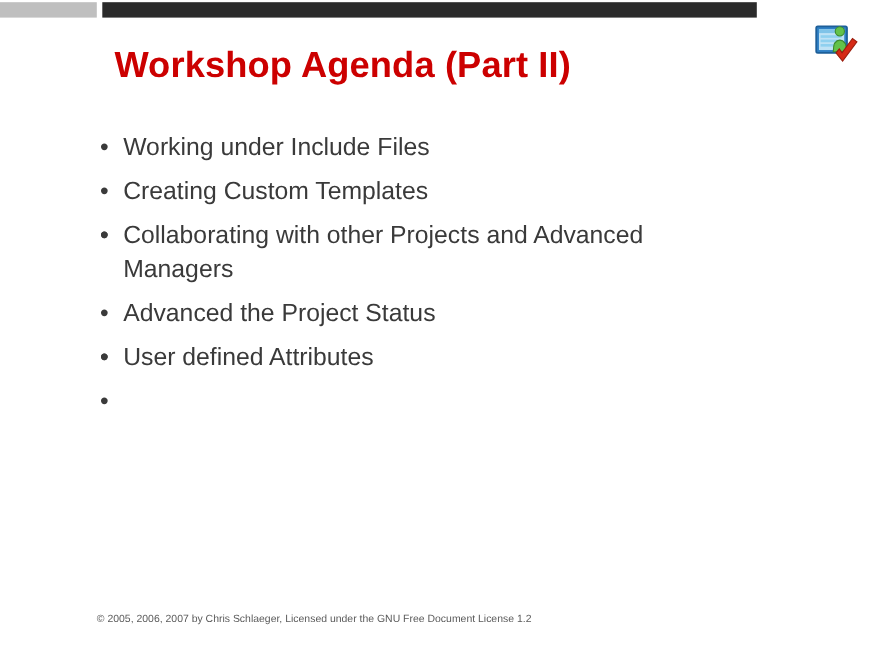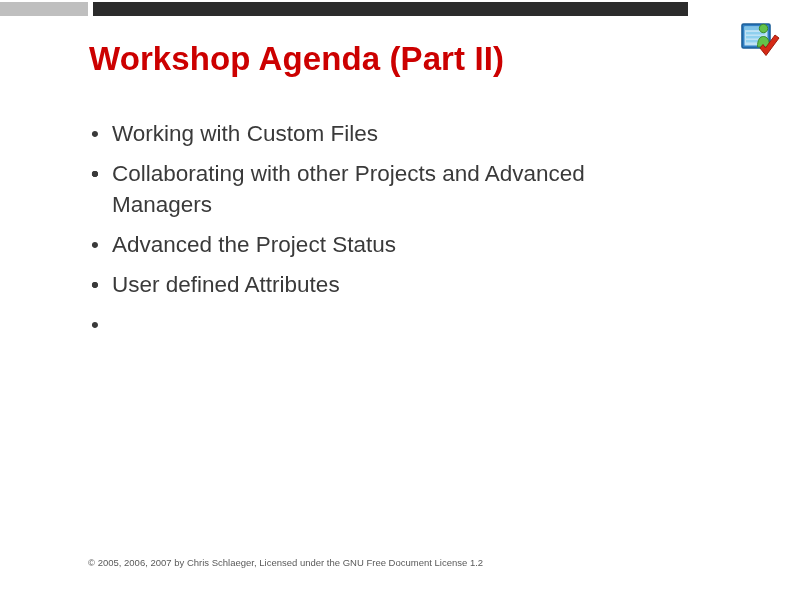"Workshop Agenda (Part II)" .slide-title { left: 89px -> 104px }
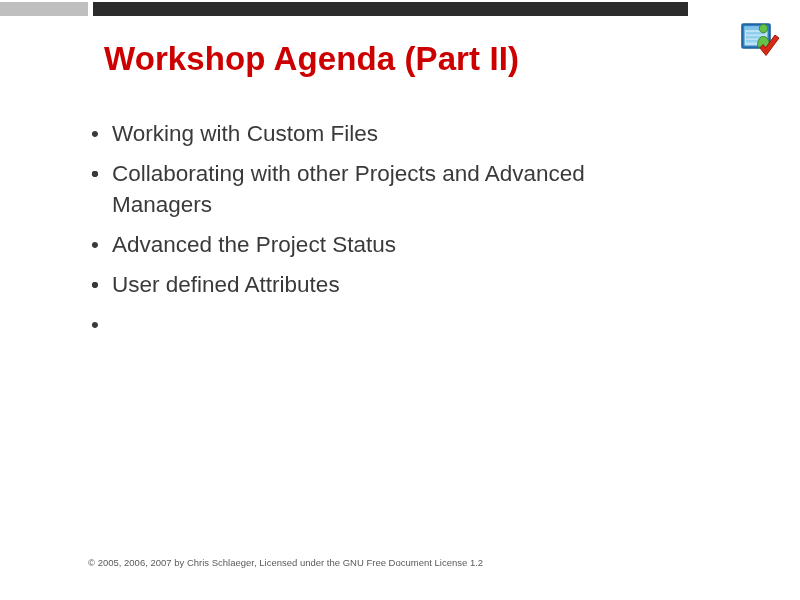"Working with Custom Files" span { text: with Custom -> under Include }
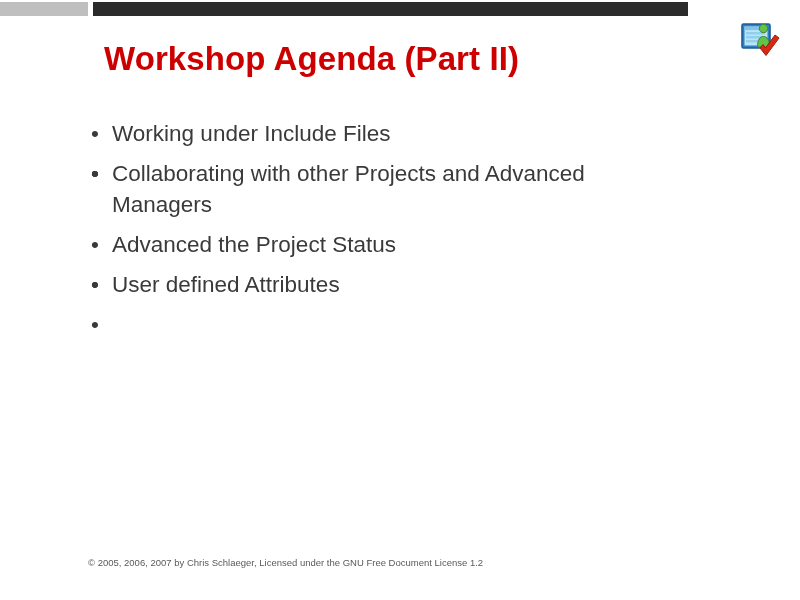"Creating Custom Templates" span { html: none -> <span>Creating Custom Templates</span> }
